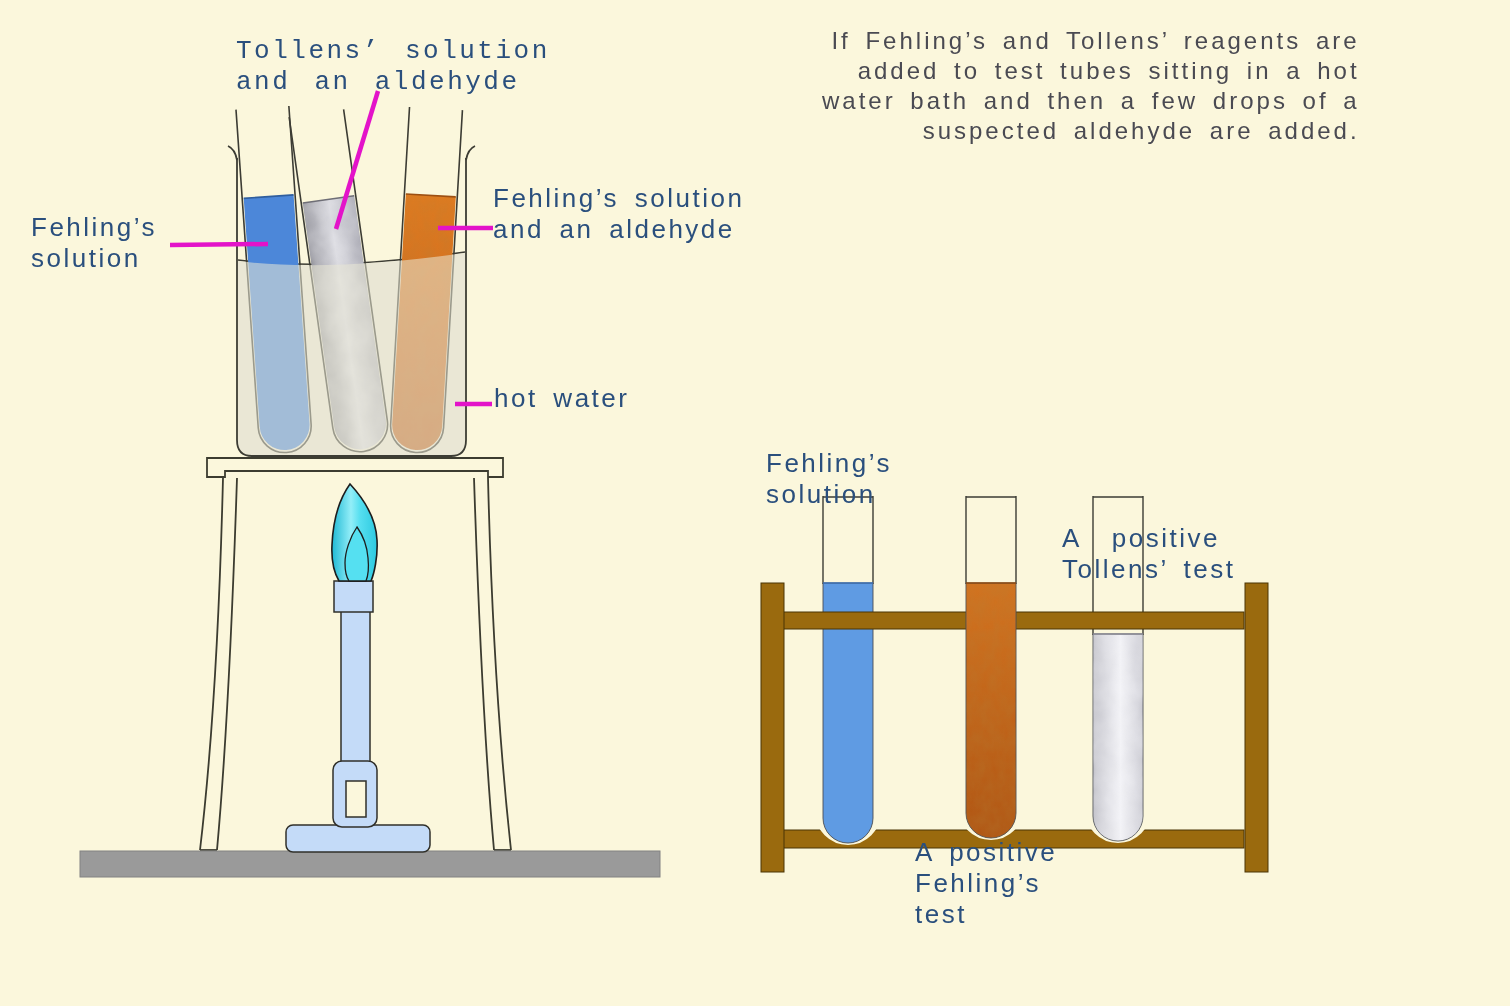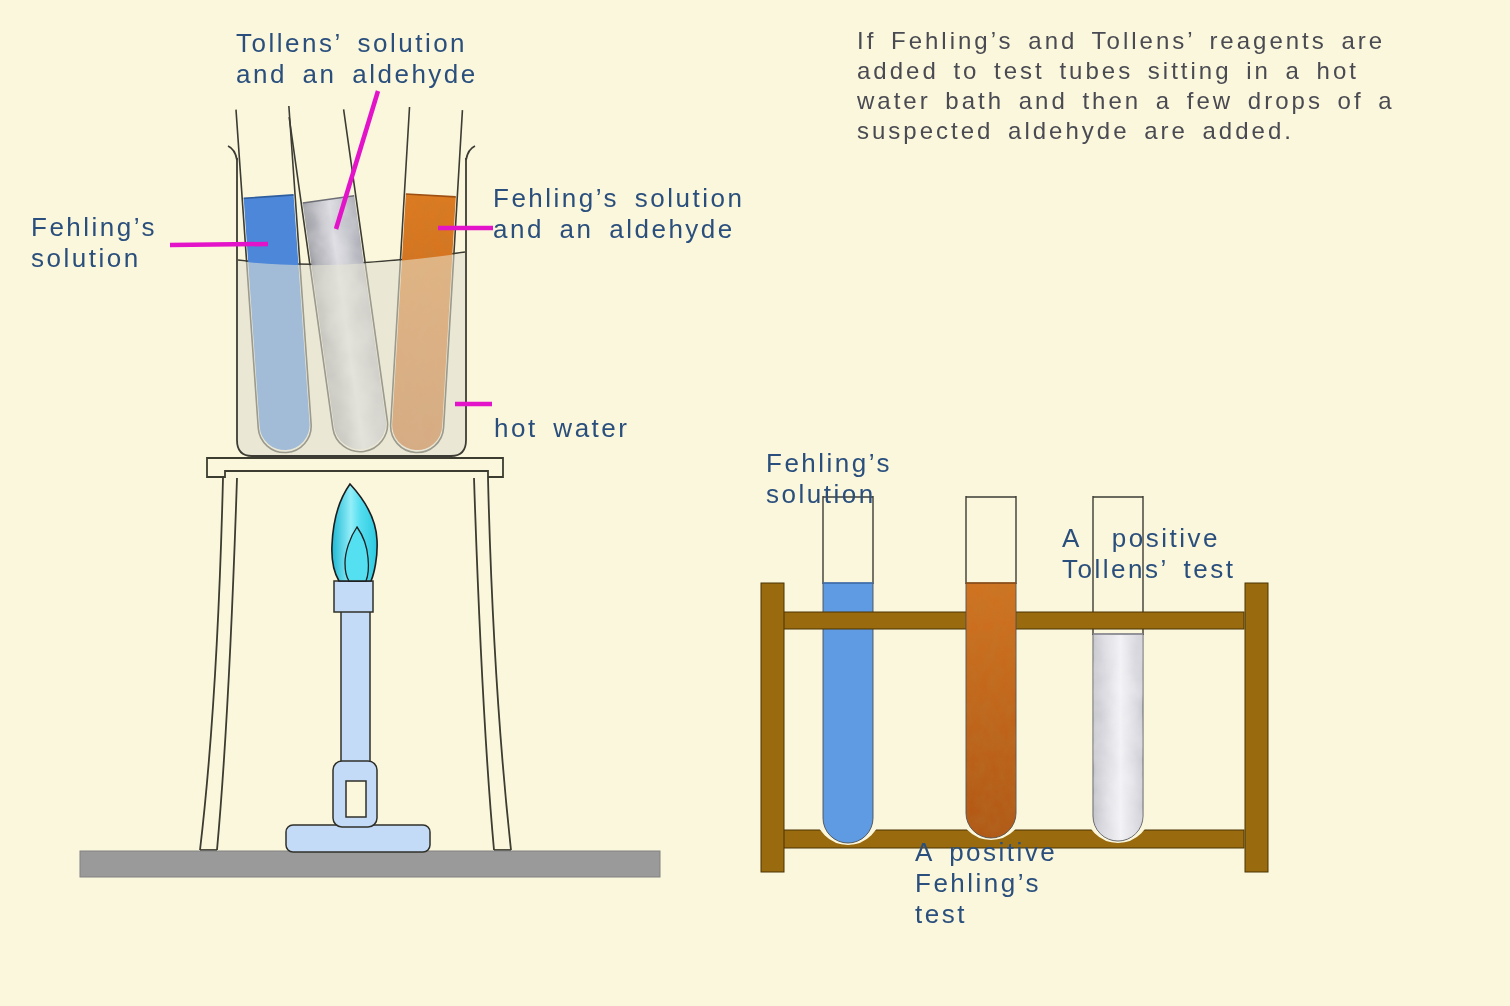"Tollens’ solution" #lbl-tollens { font-family: none -> Liberation Mono, monospace; top: 28px -> 36px }
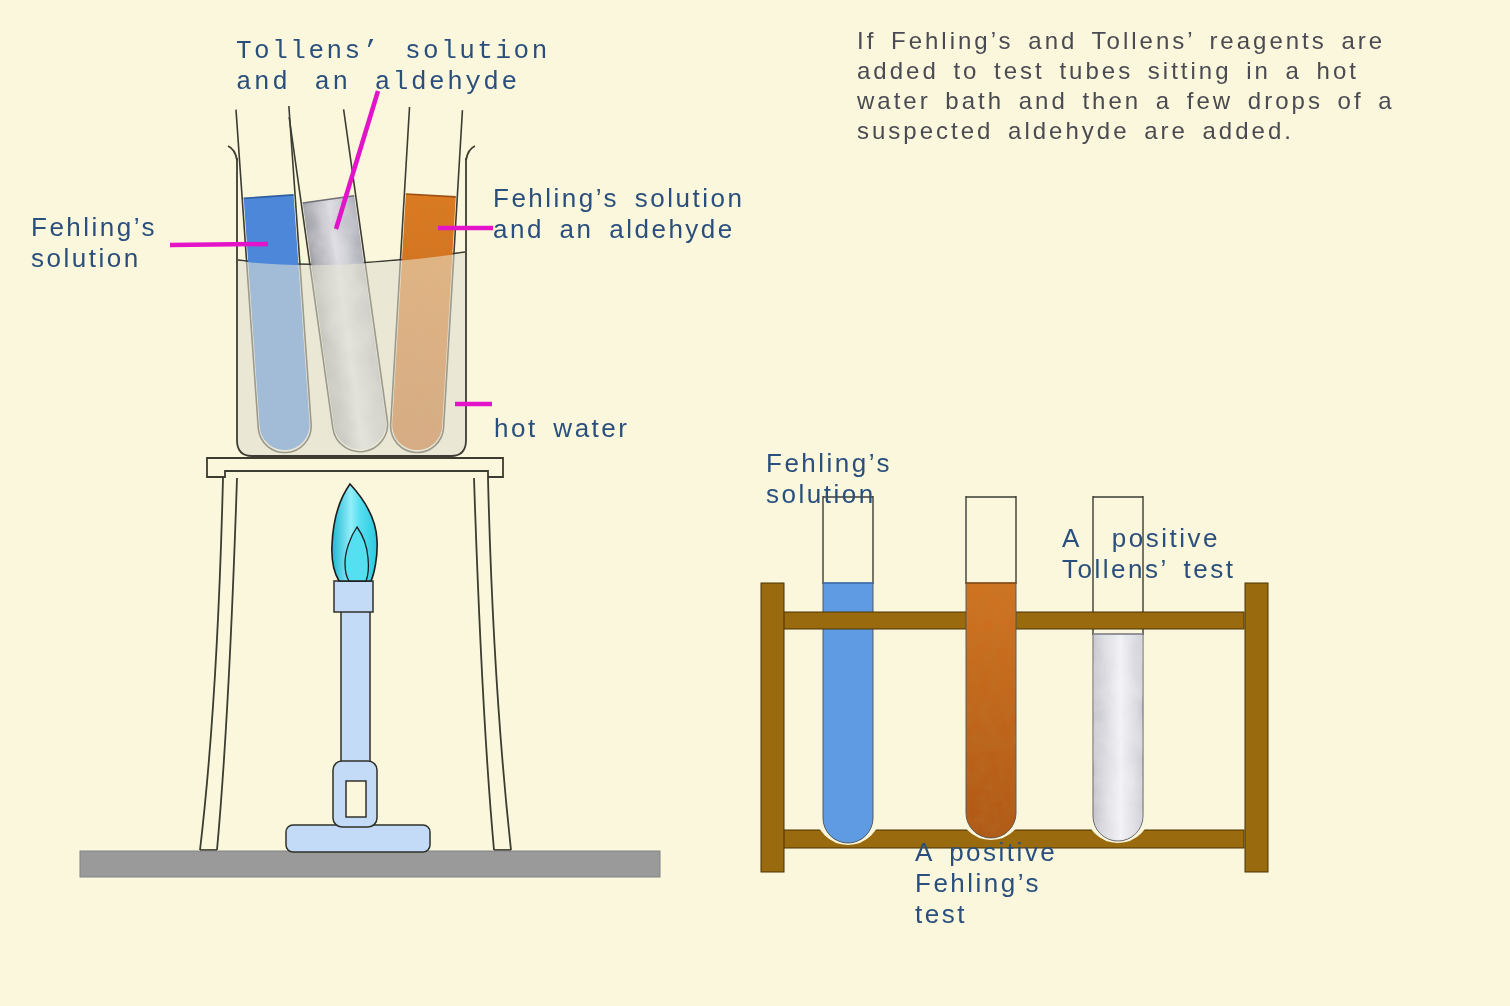"If Fehling’s and Tollens’ reagents" #para1 { left: 857px -> 822px; text-align: none -> right }
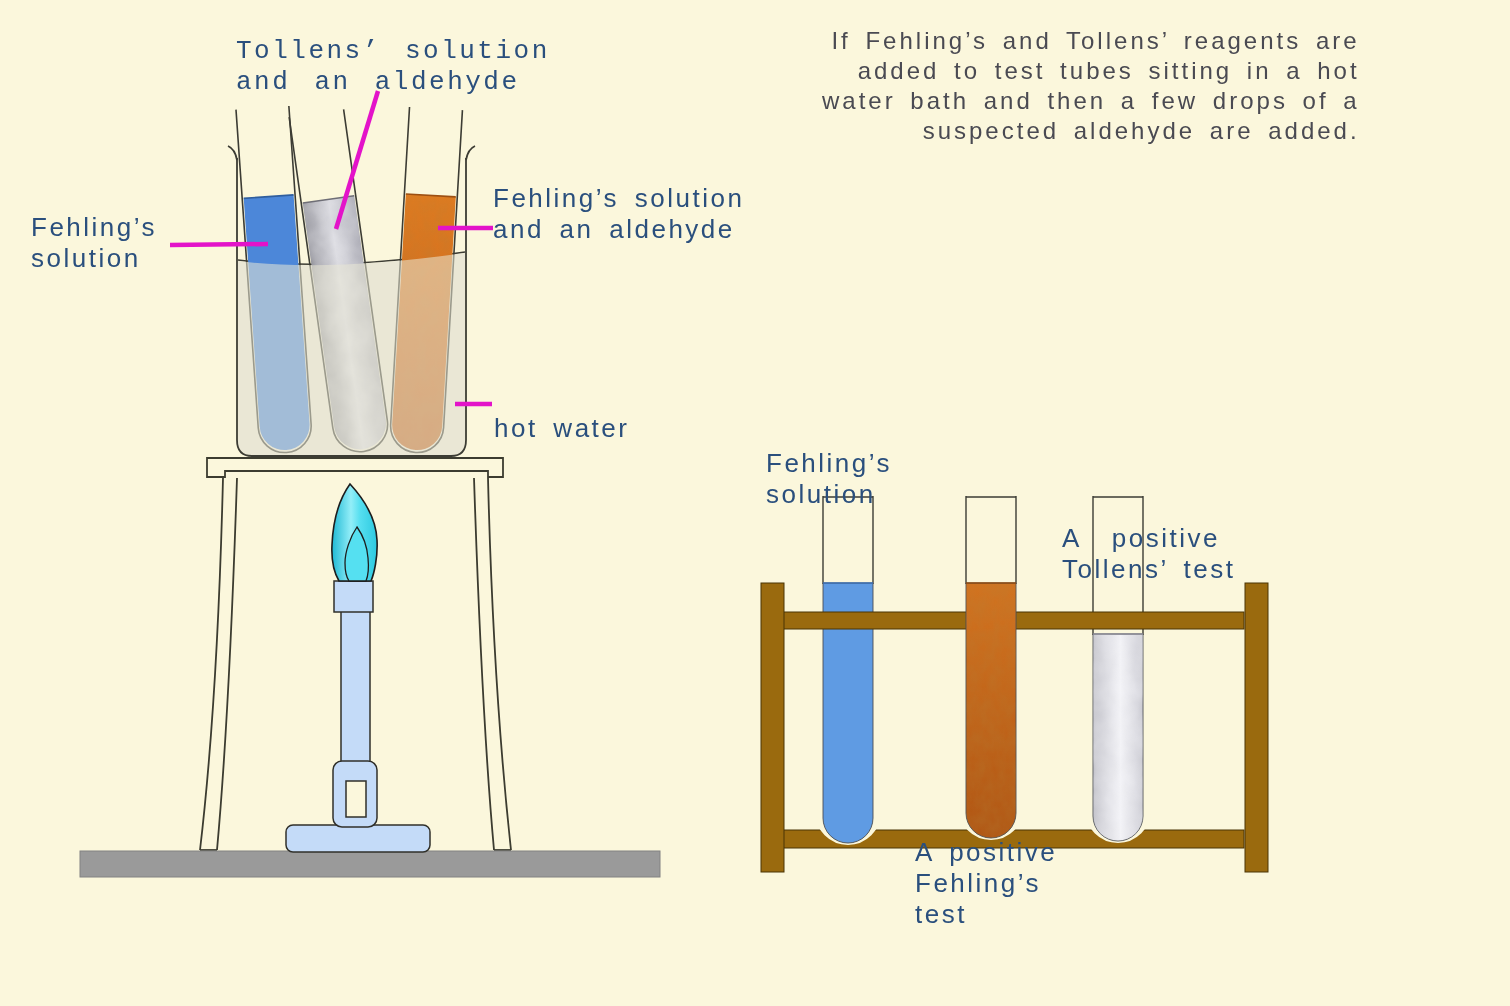"hot water" #lbl-hotwater { margin-top: 30px -> none }
